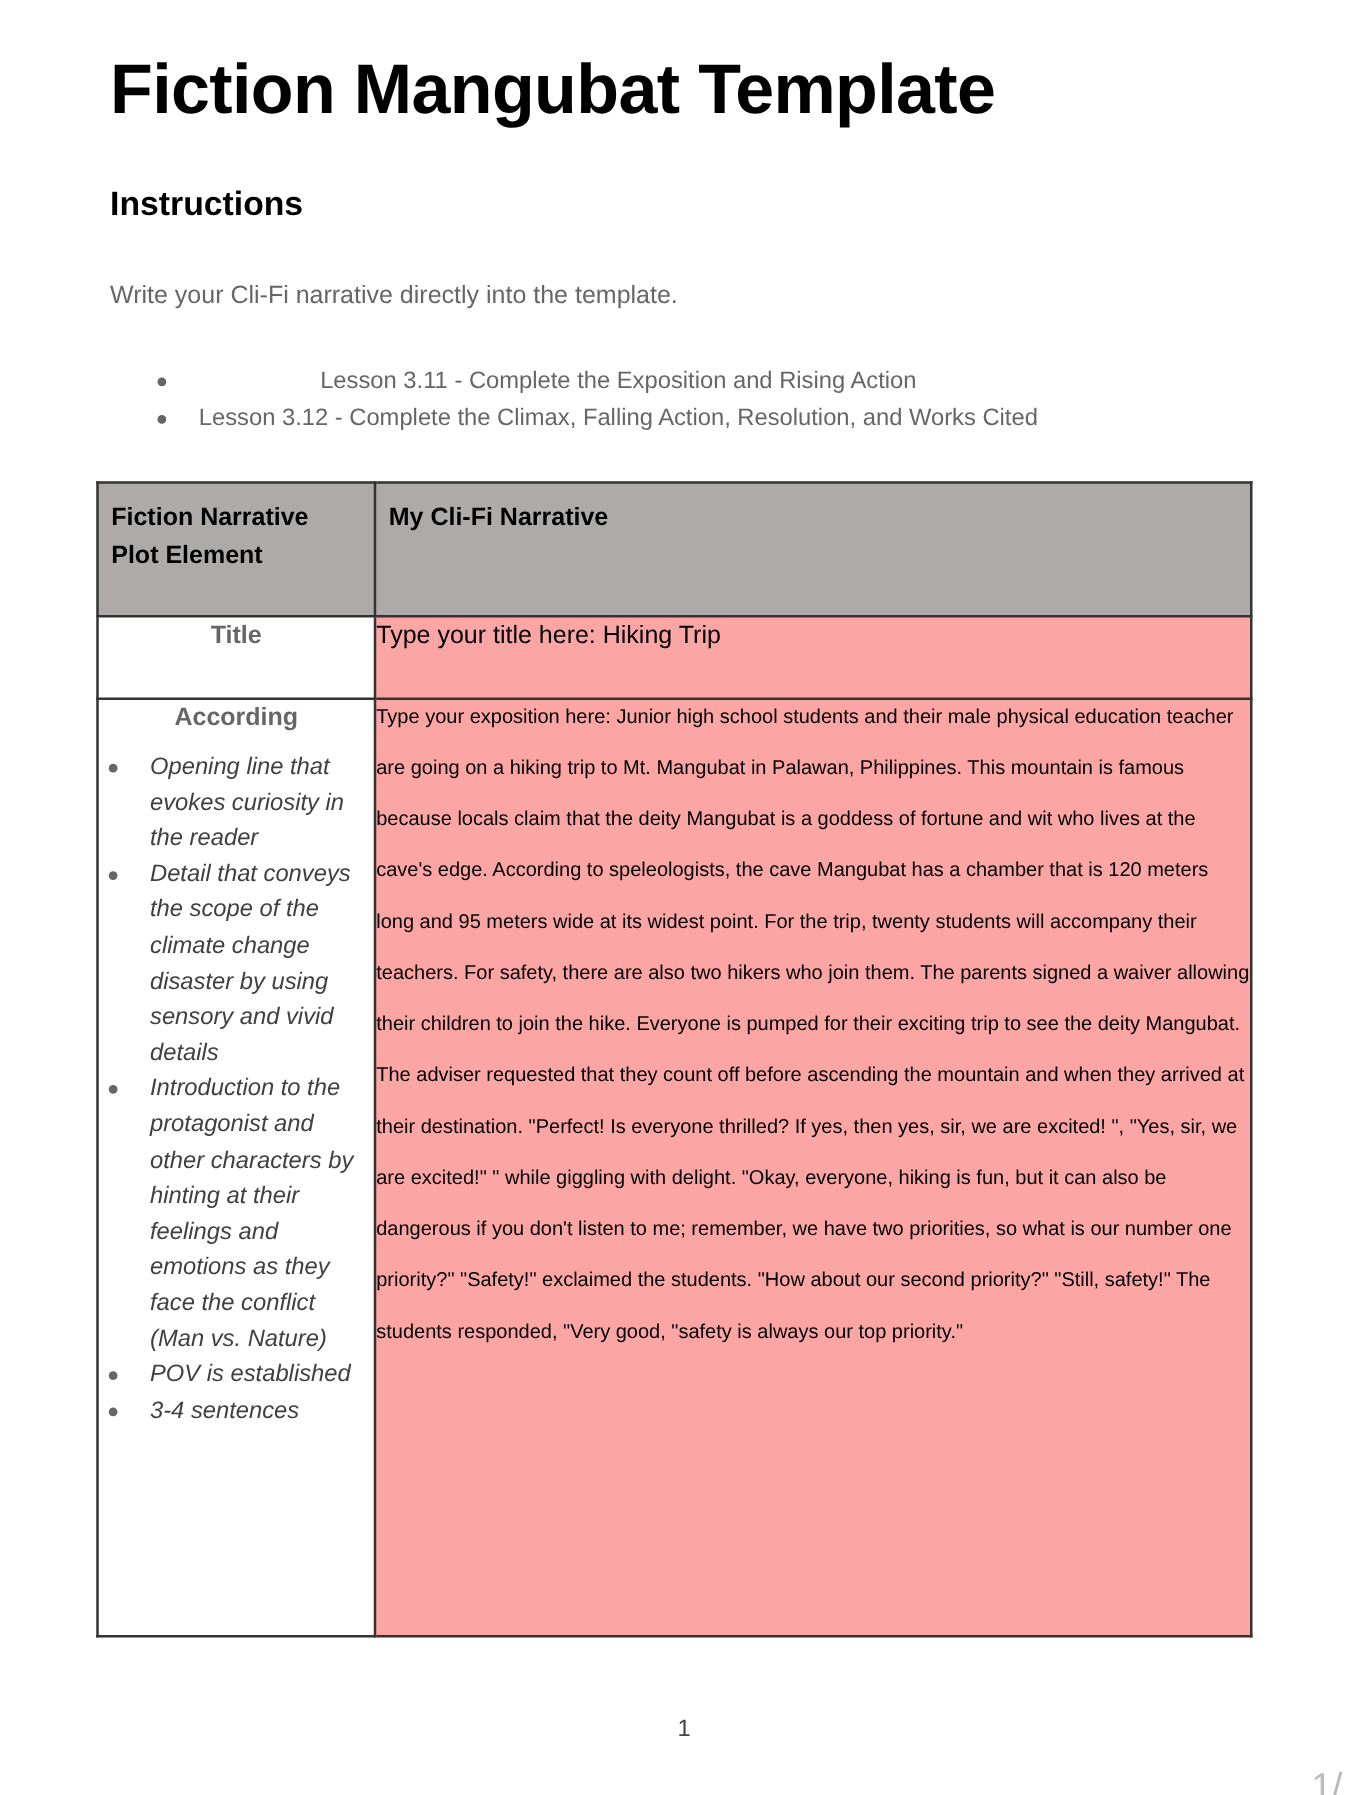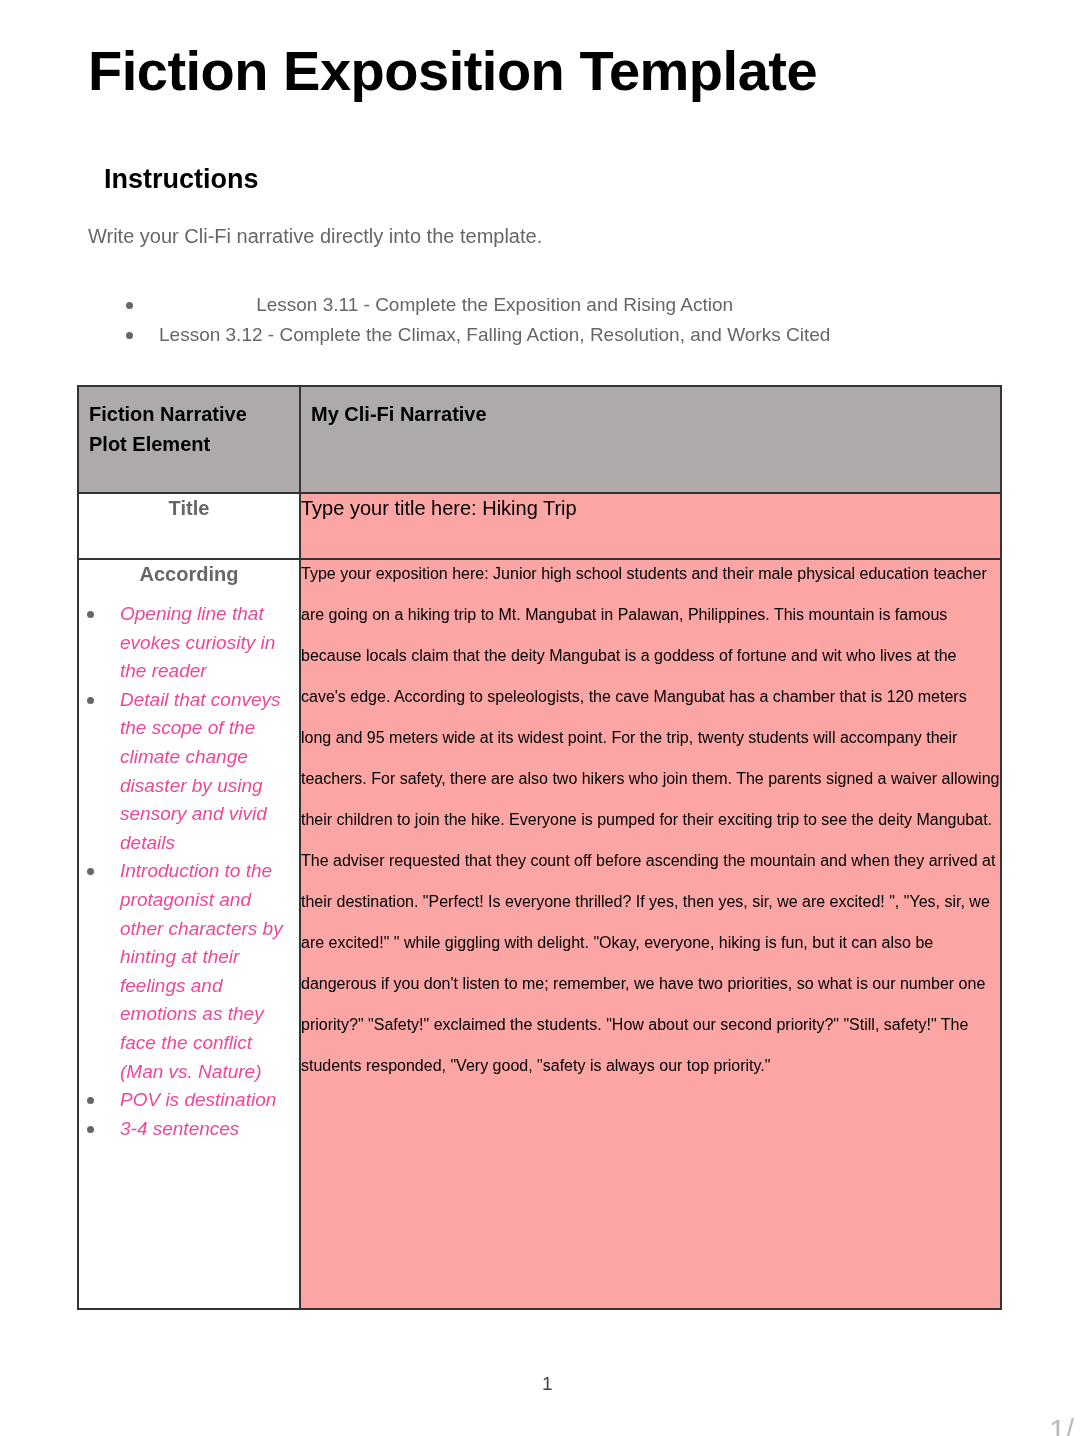"Fiction Exposition Template" h1.doc-title { text: Exposition -> Mangubat }
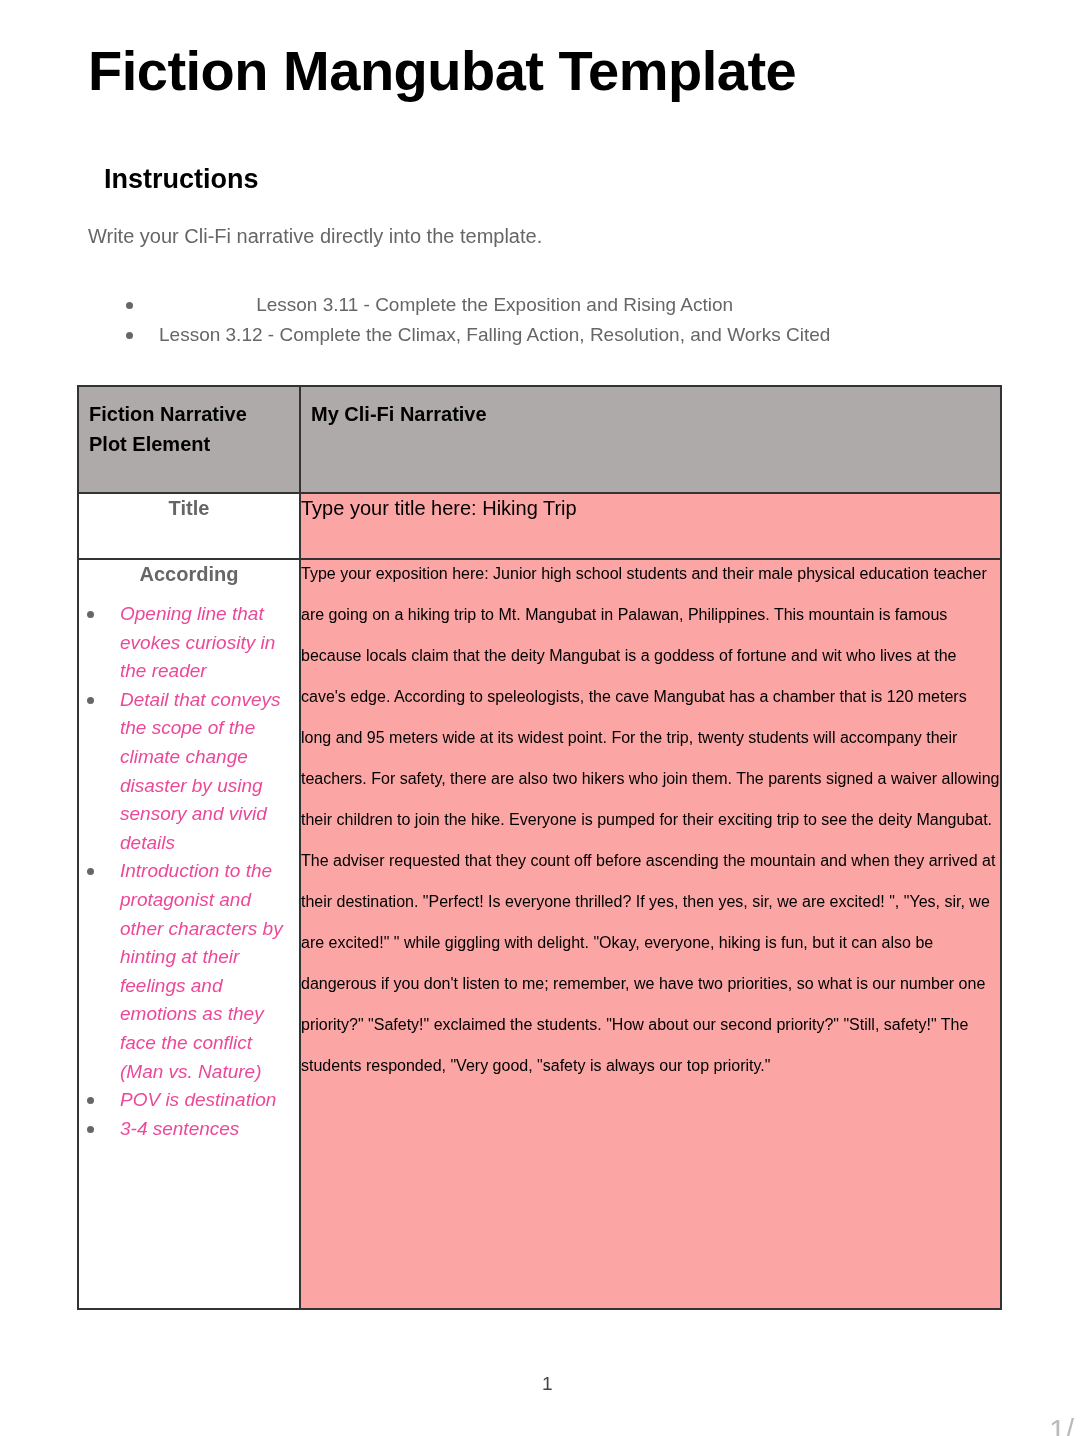"Instructions" .section-heading { margin: 16px -> 0 }
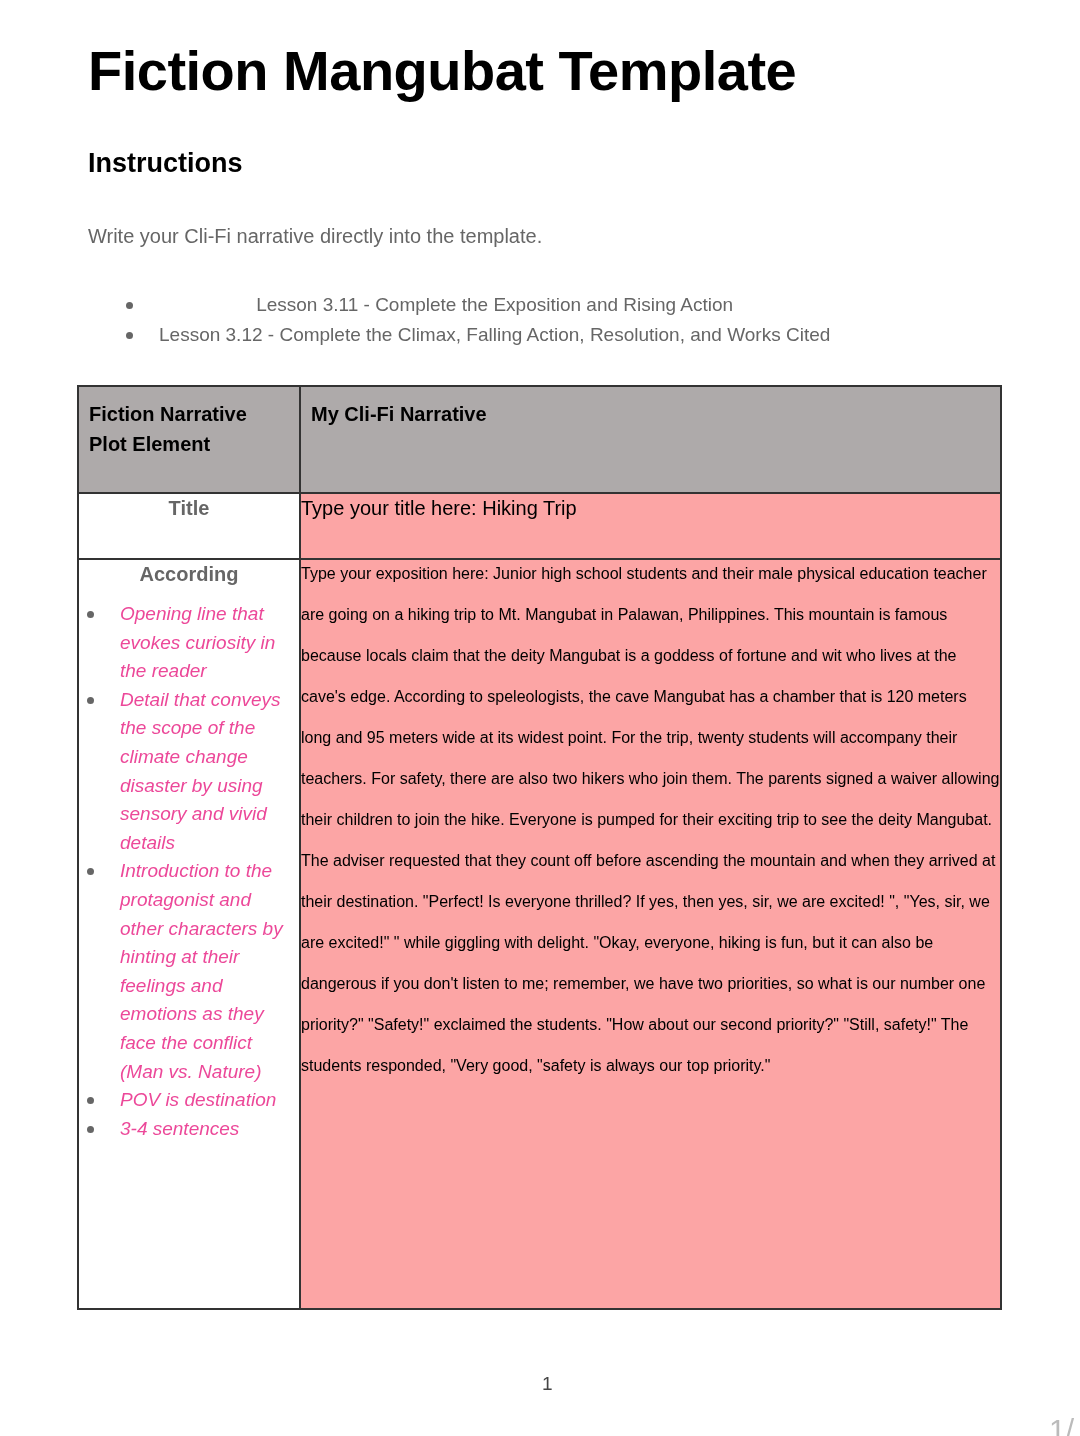"Opening line that evokes curiosity" .guide-list li { color: #ec4899 -> #404040 }
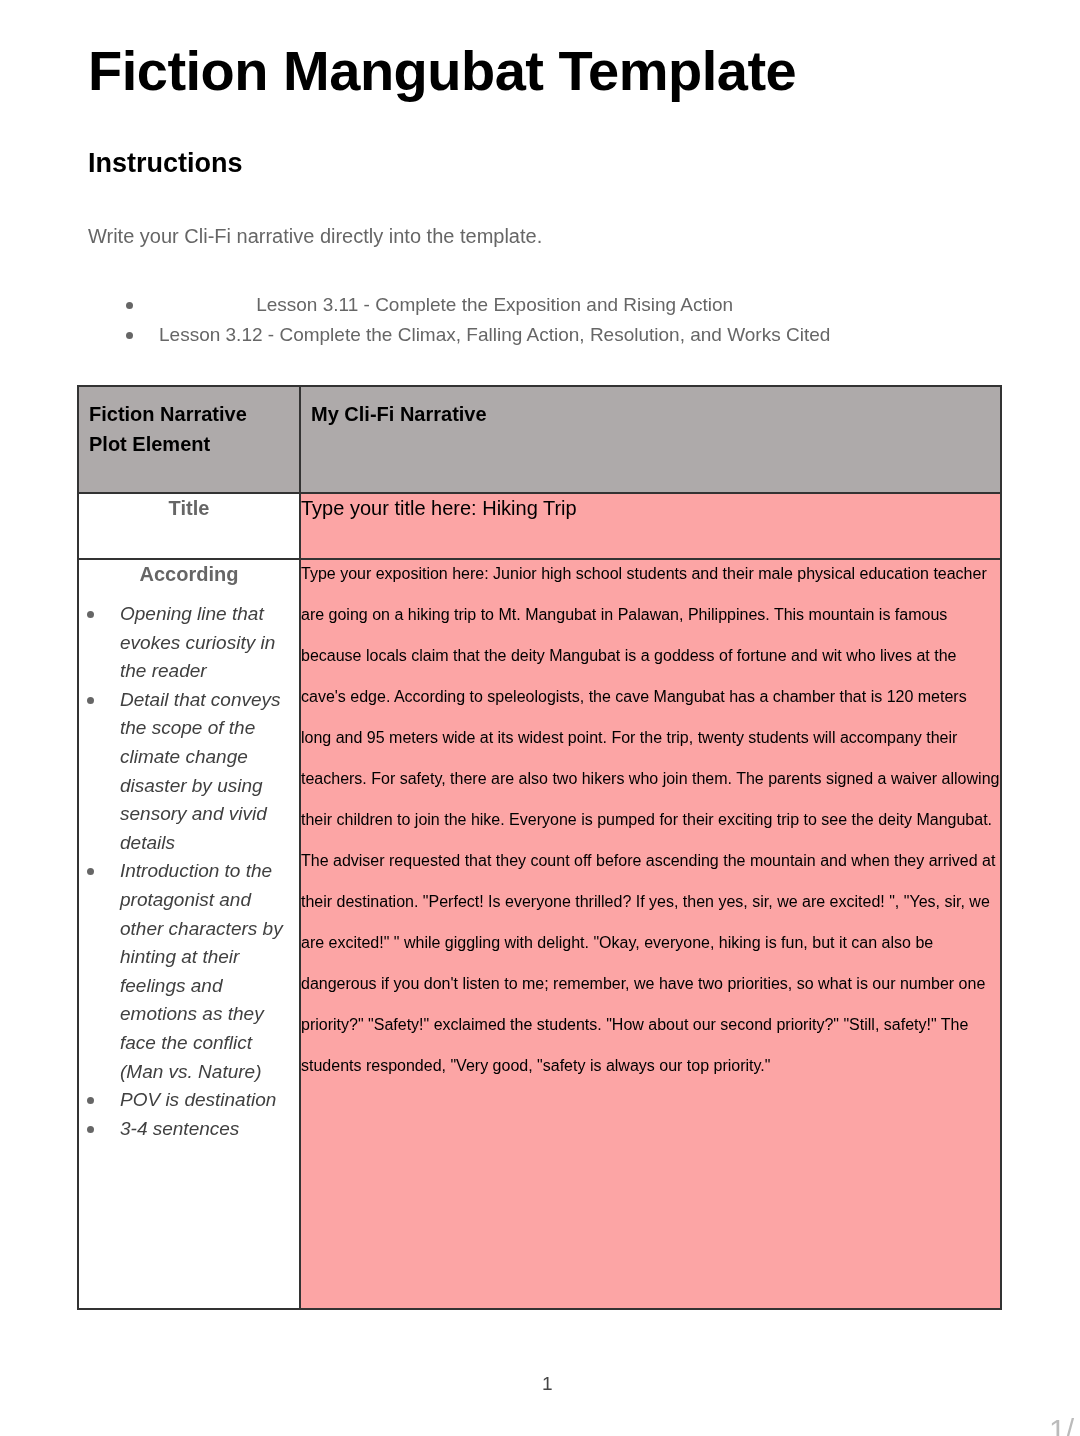"POV is destination" span { text: destination -> established }
